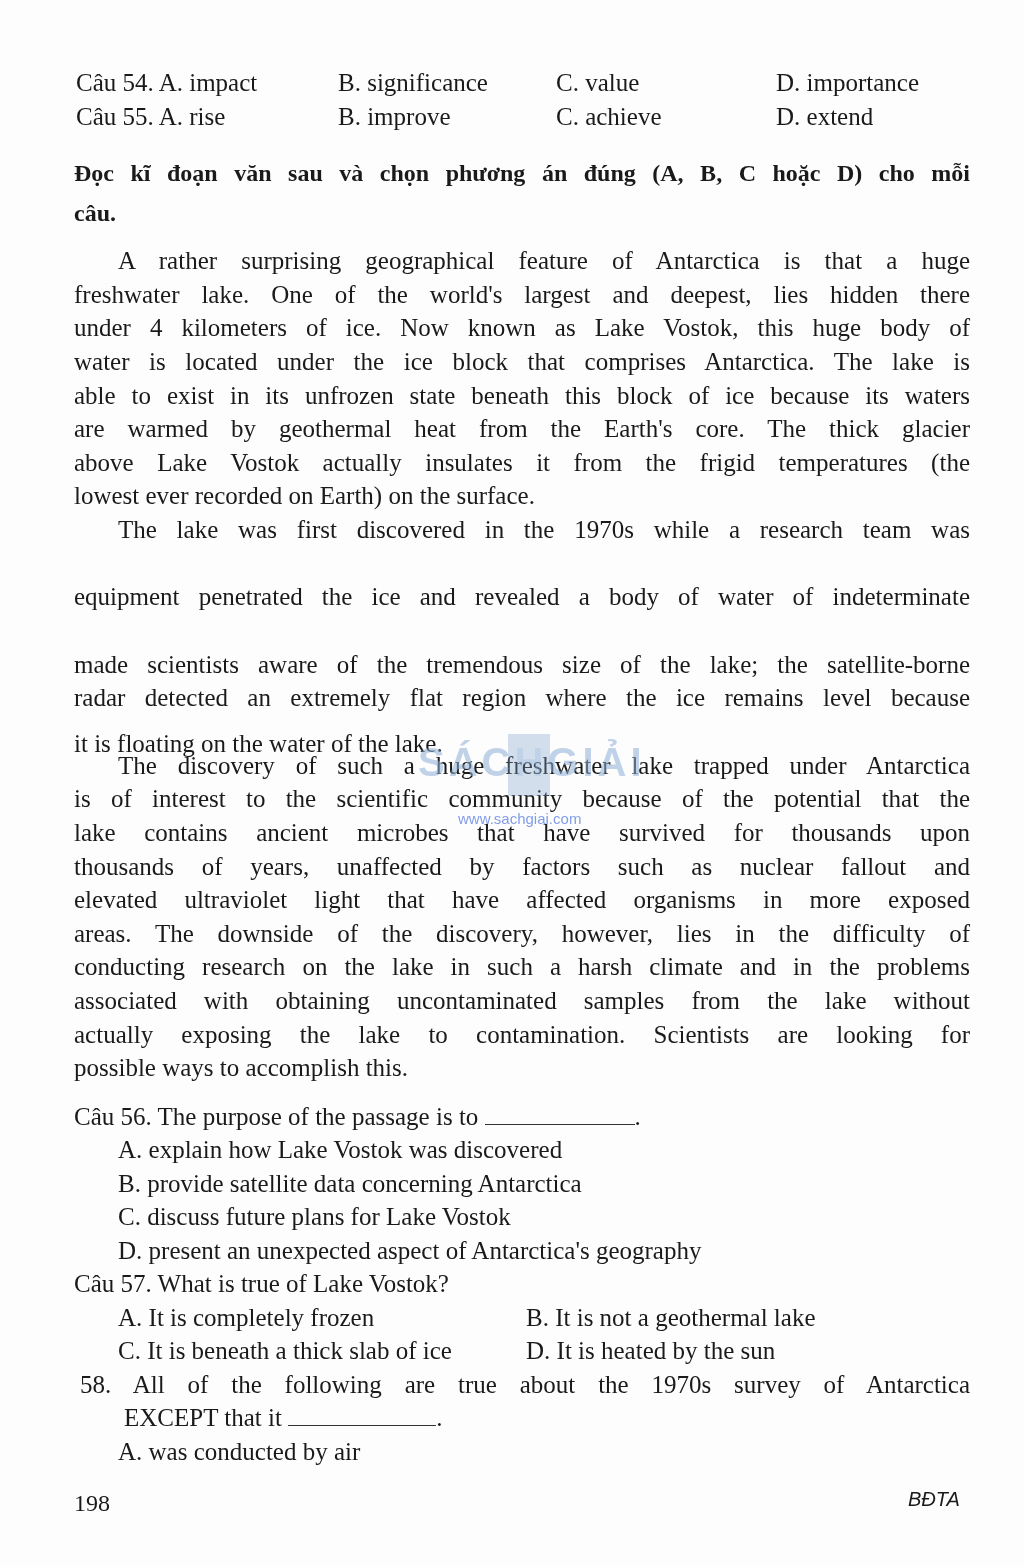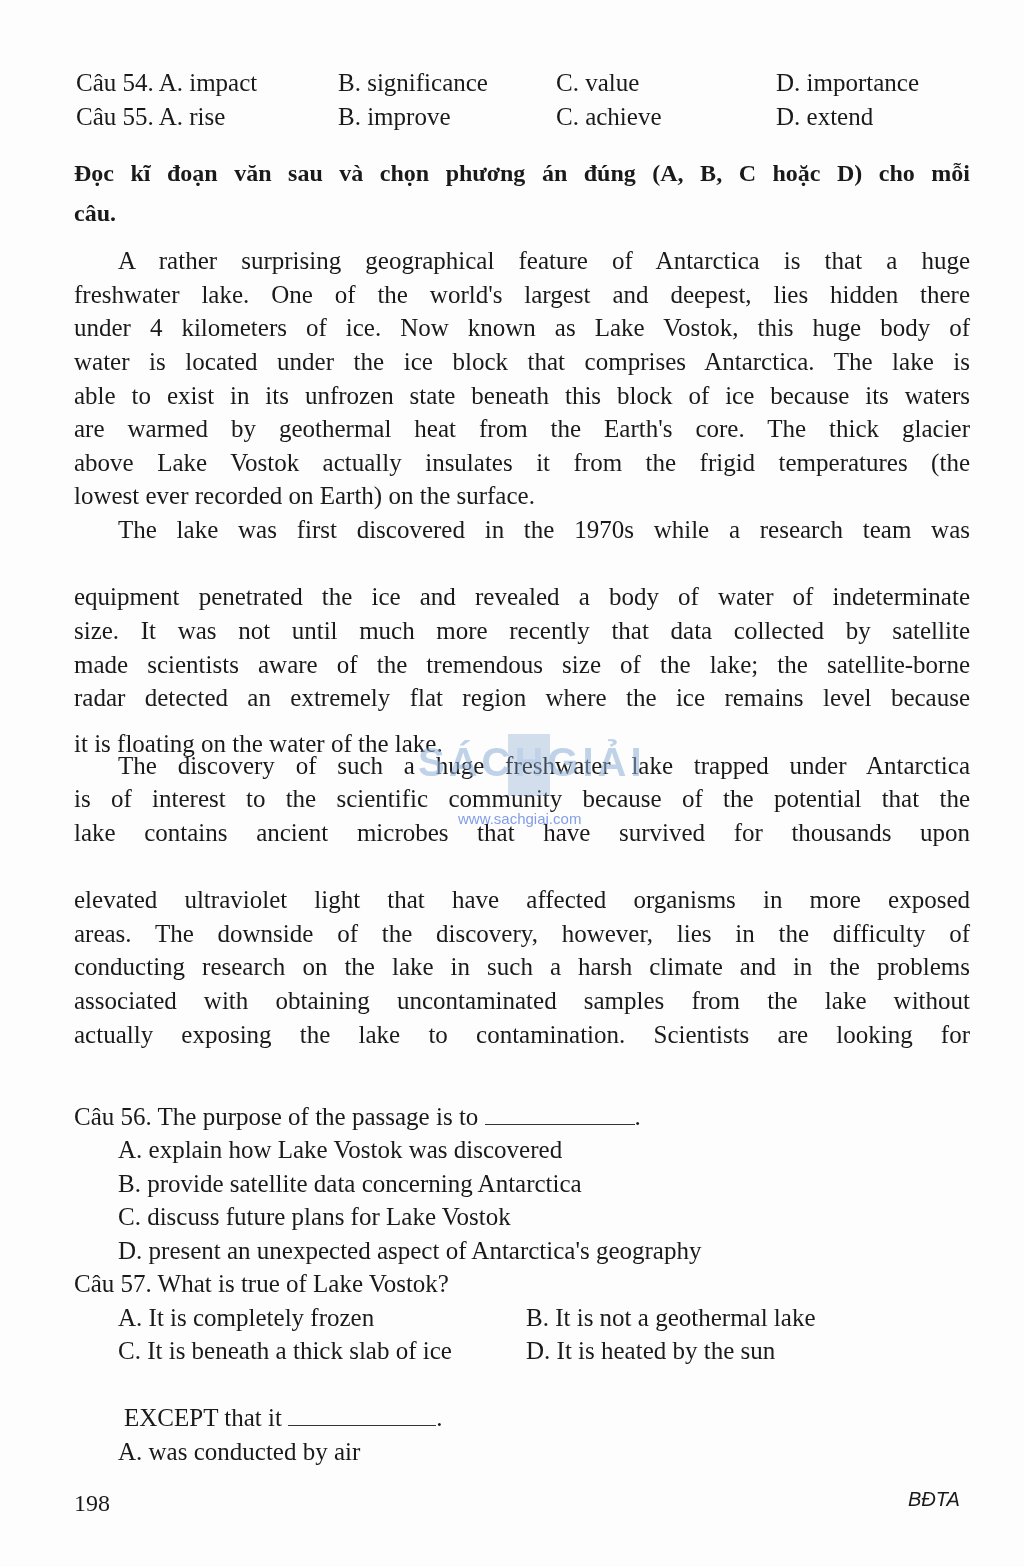"size. It was not until" div.line { html: <div>size. It was not until much more recently that data collected by satellite</div> -> none }
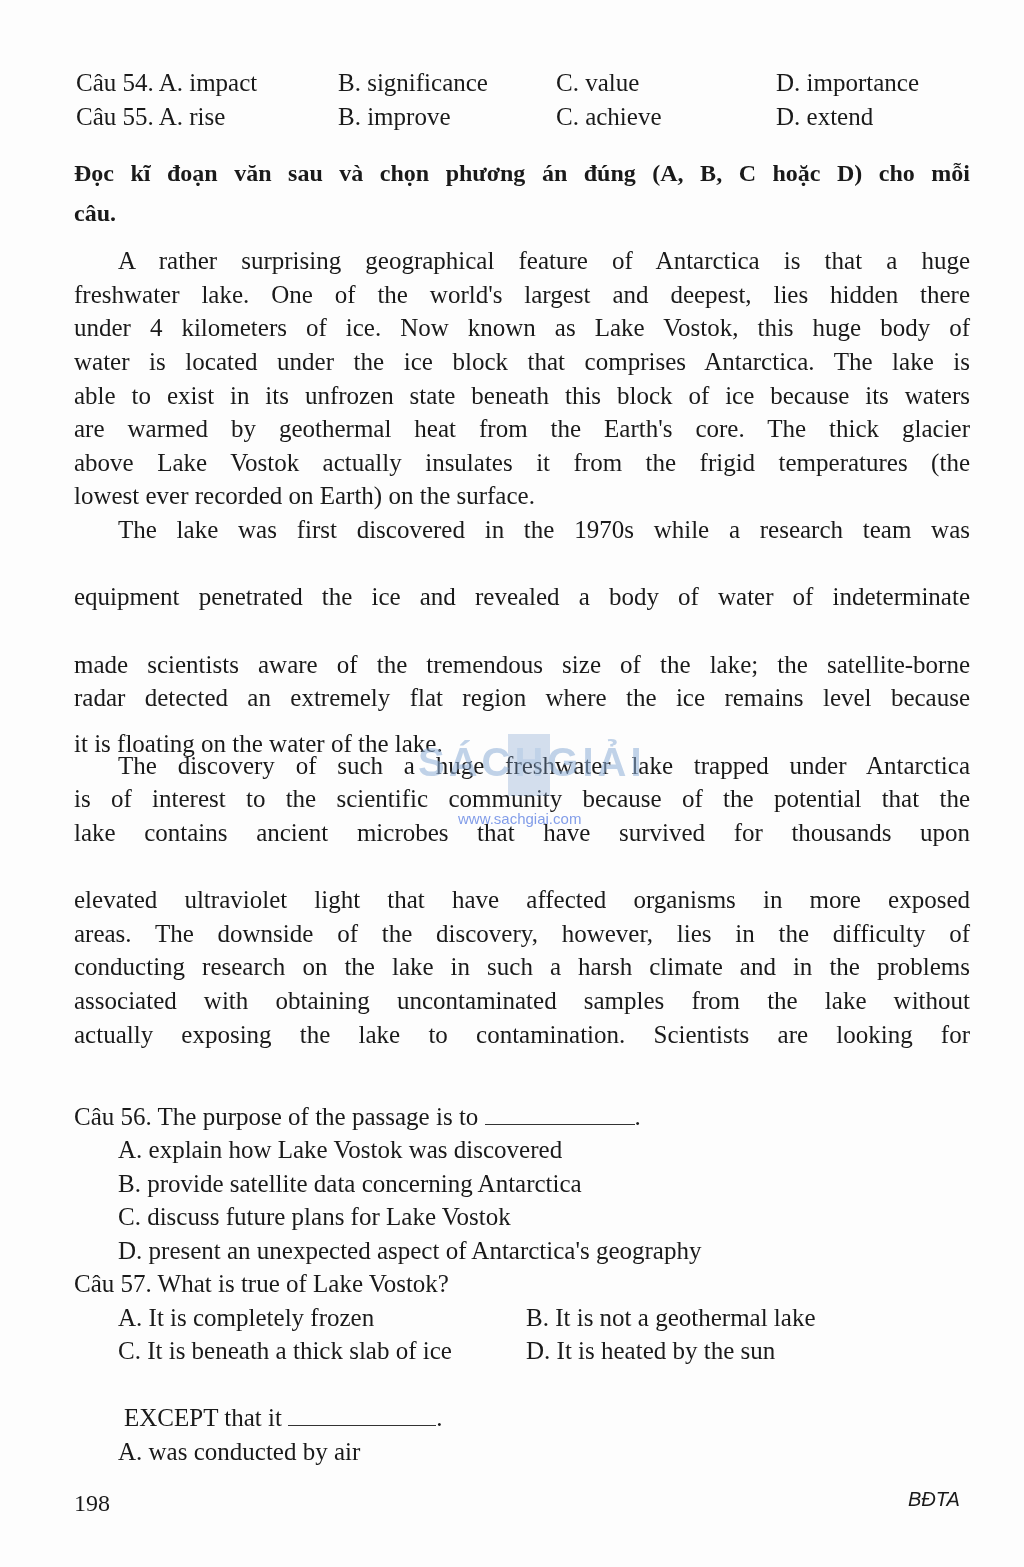"thousands of years, unaffected by" div.line { html: none -> <div>thousands of years, unaffected by factors such as nuclear fallout and</div> }
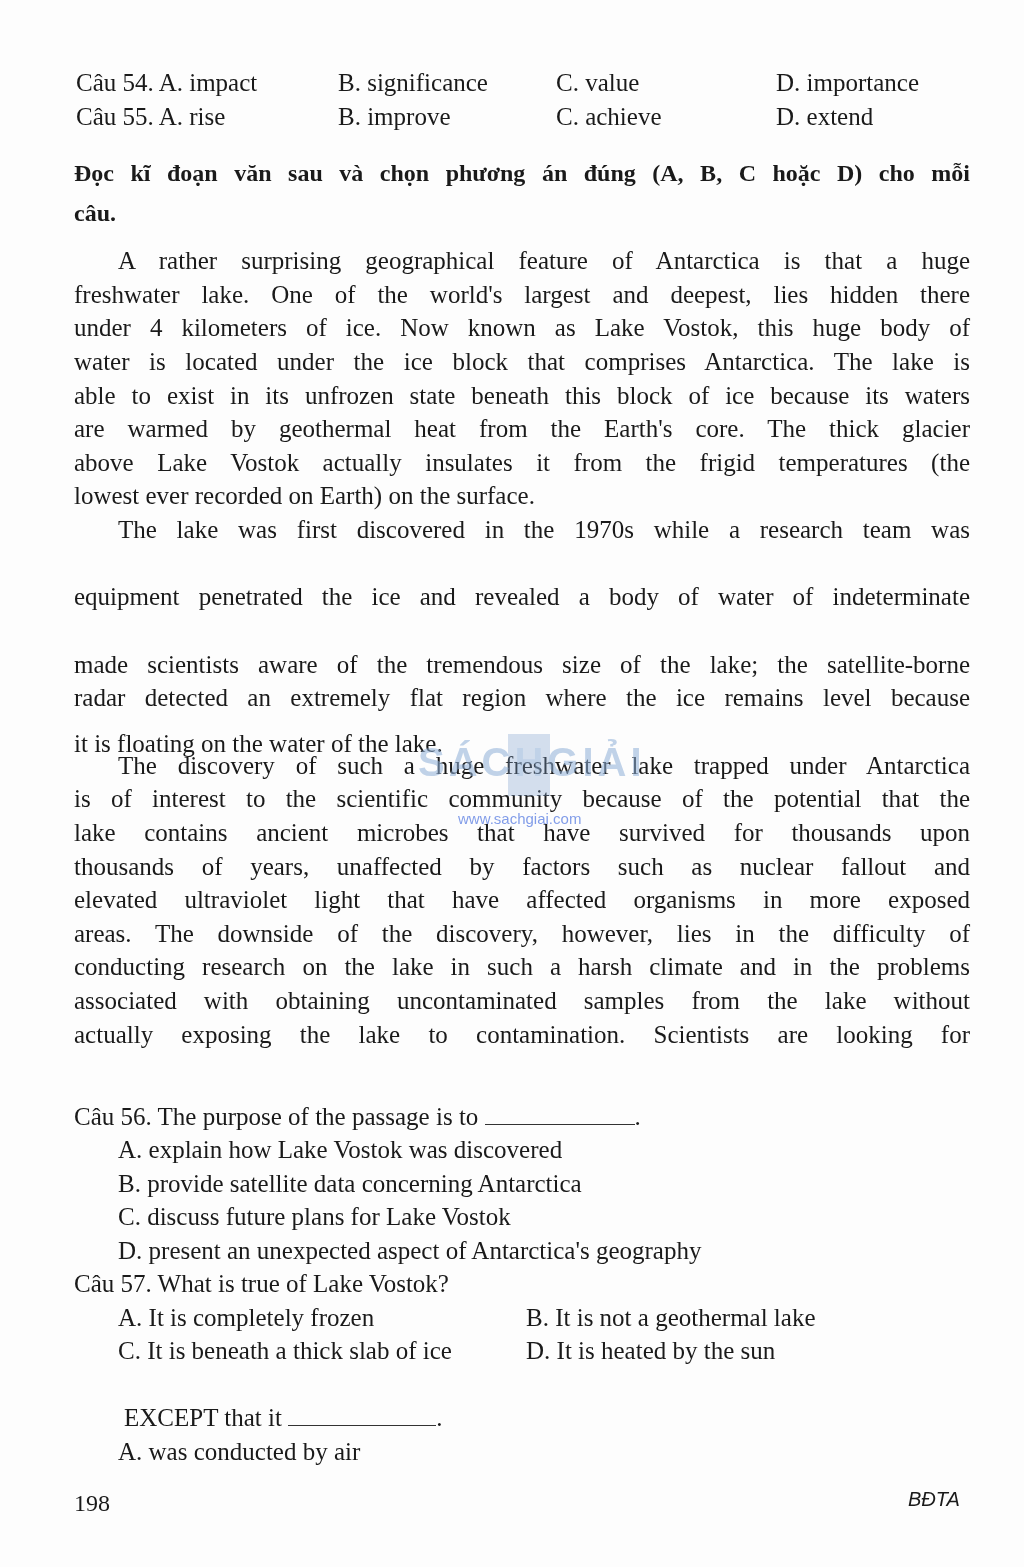"possible ways to accomplish this." div.line { html: none -> <div>possible ways to accomplish this.</div> }
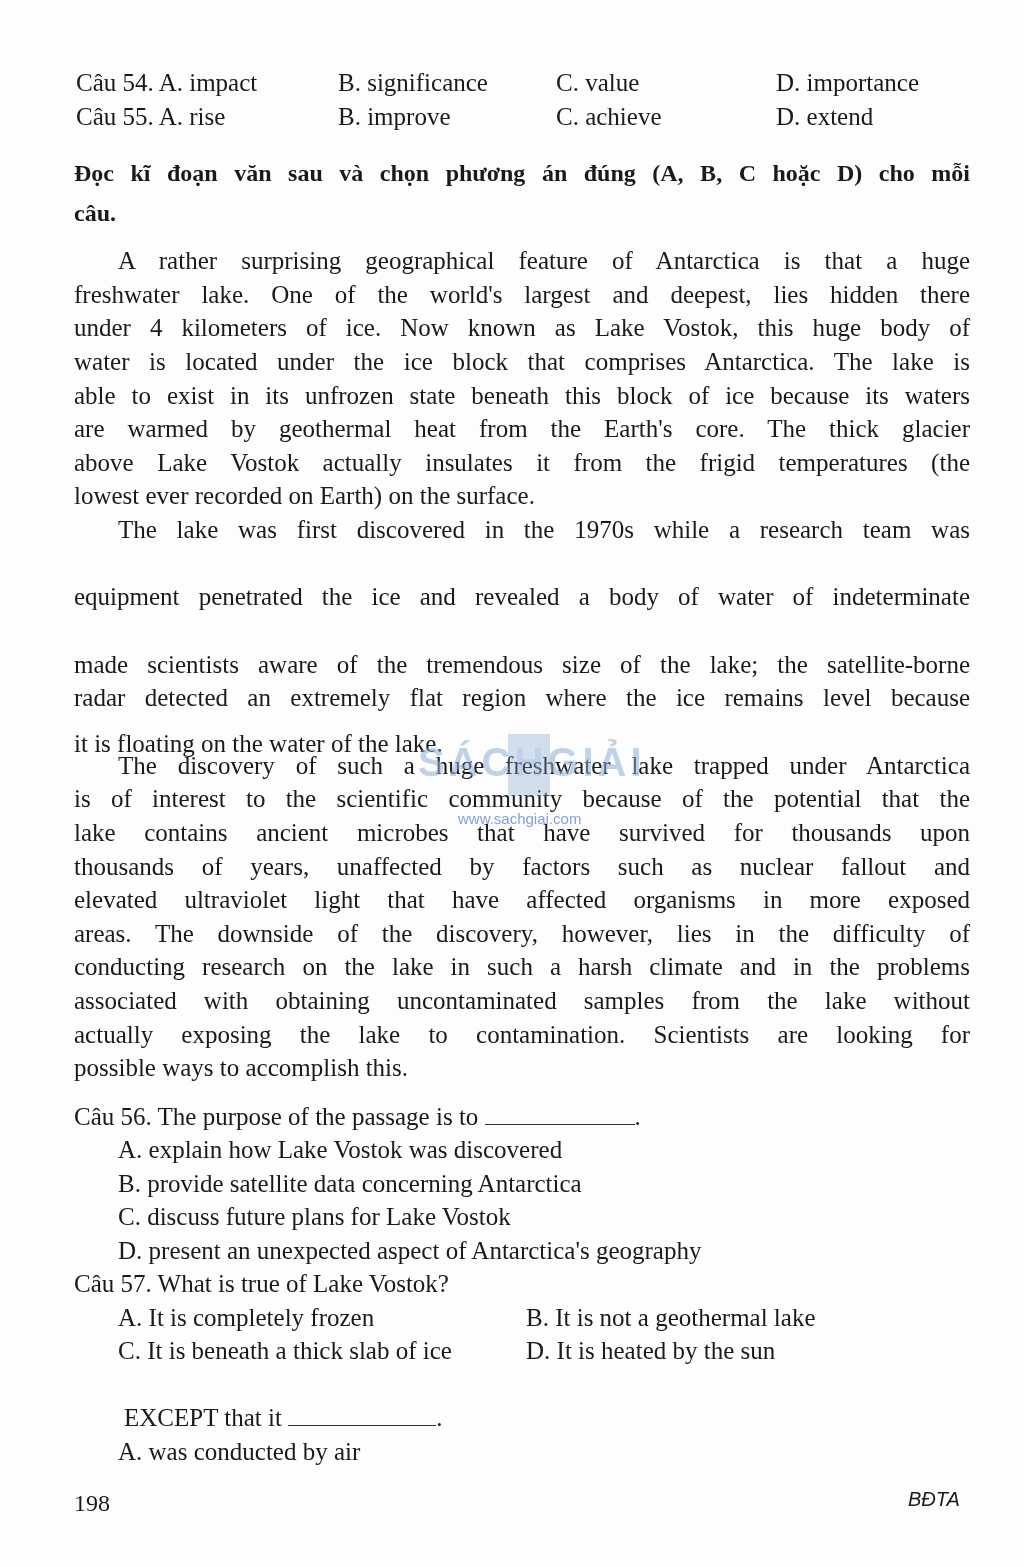"58. All of the following" div.line { html: none -> <div>58. All of the following are true about the 1970s survey of Antarctica</div> }
